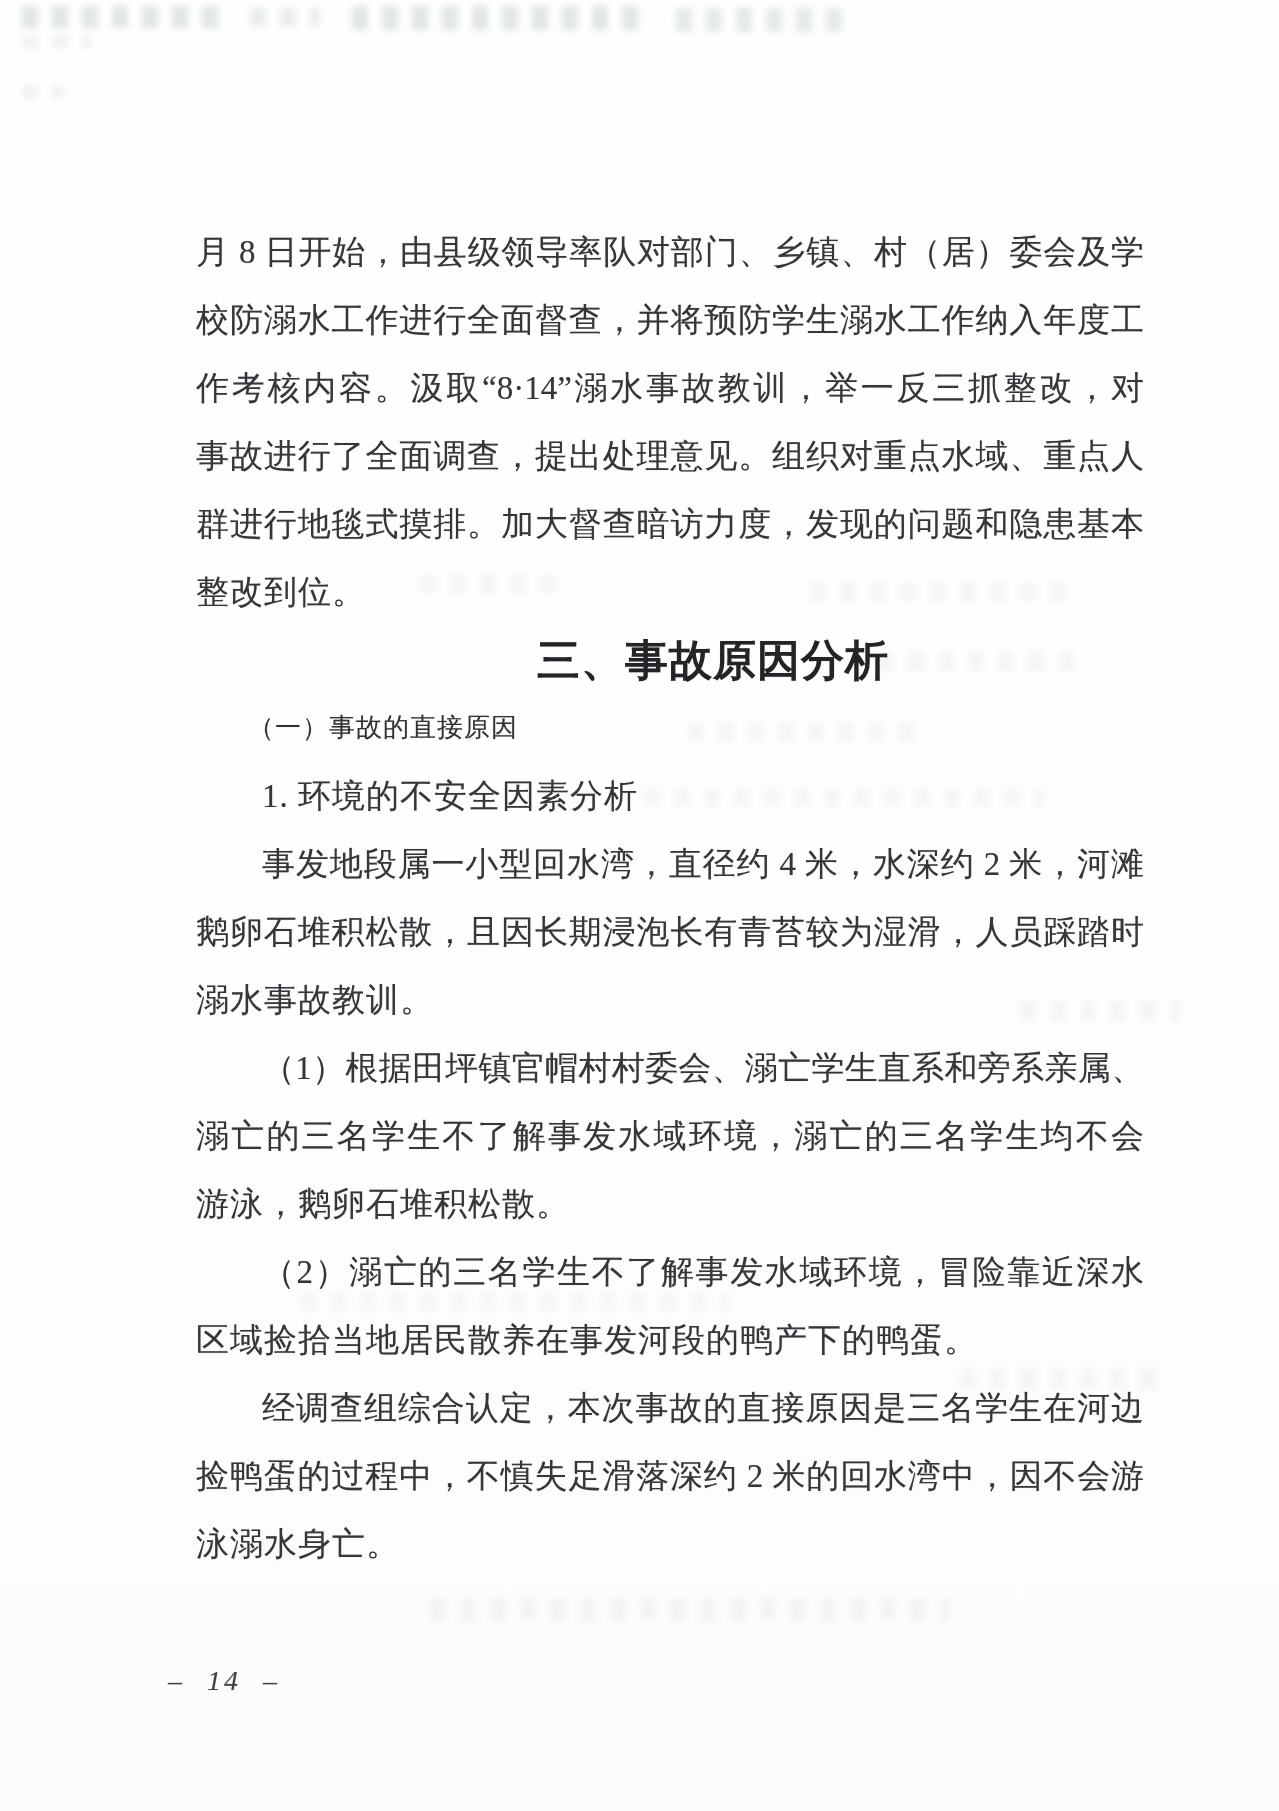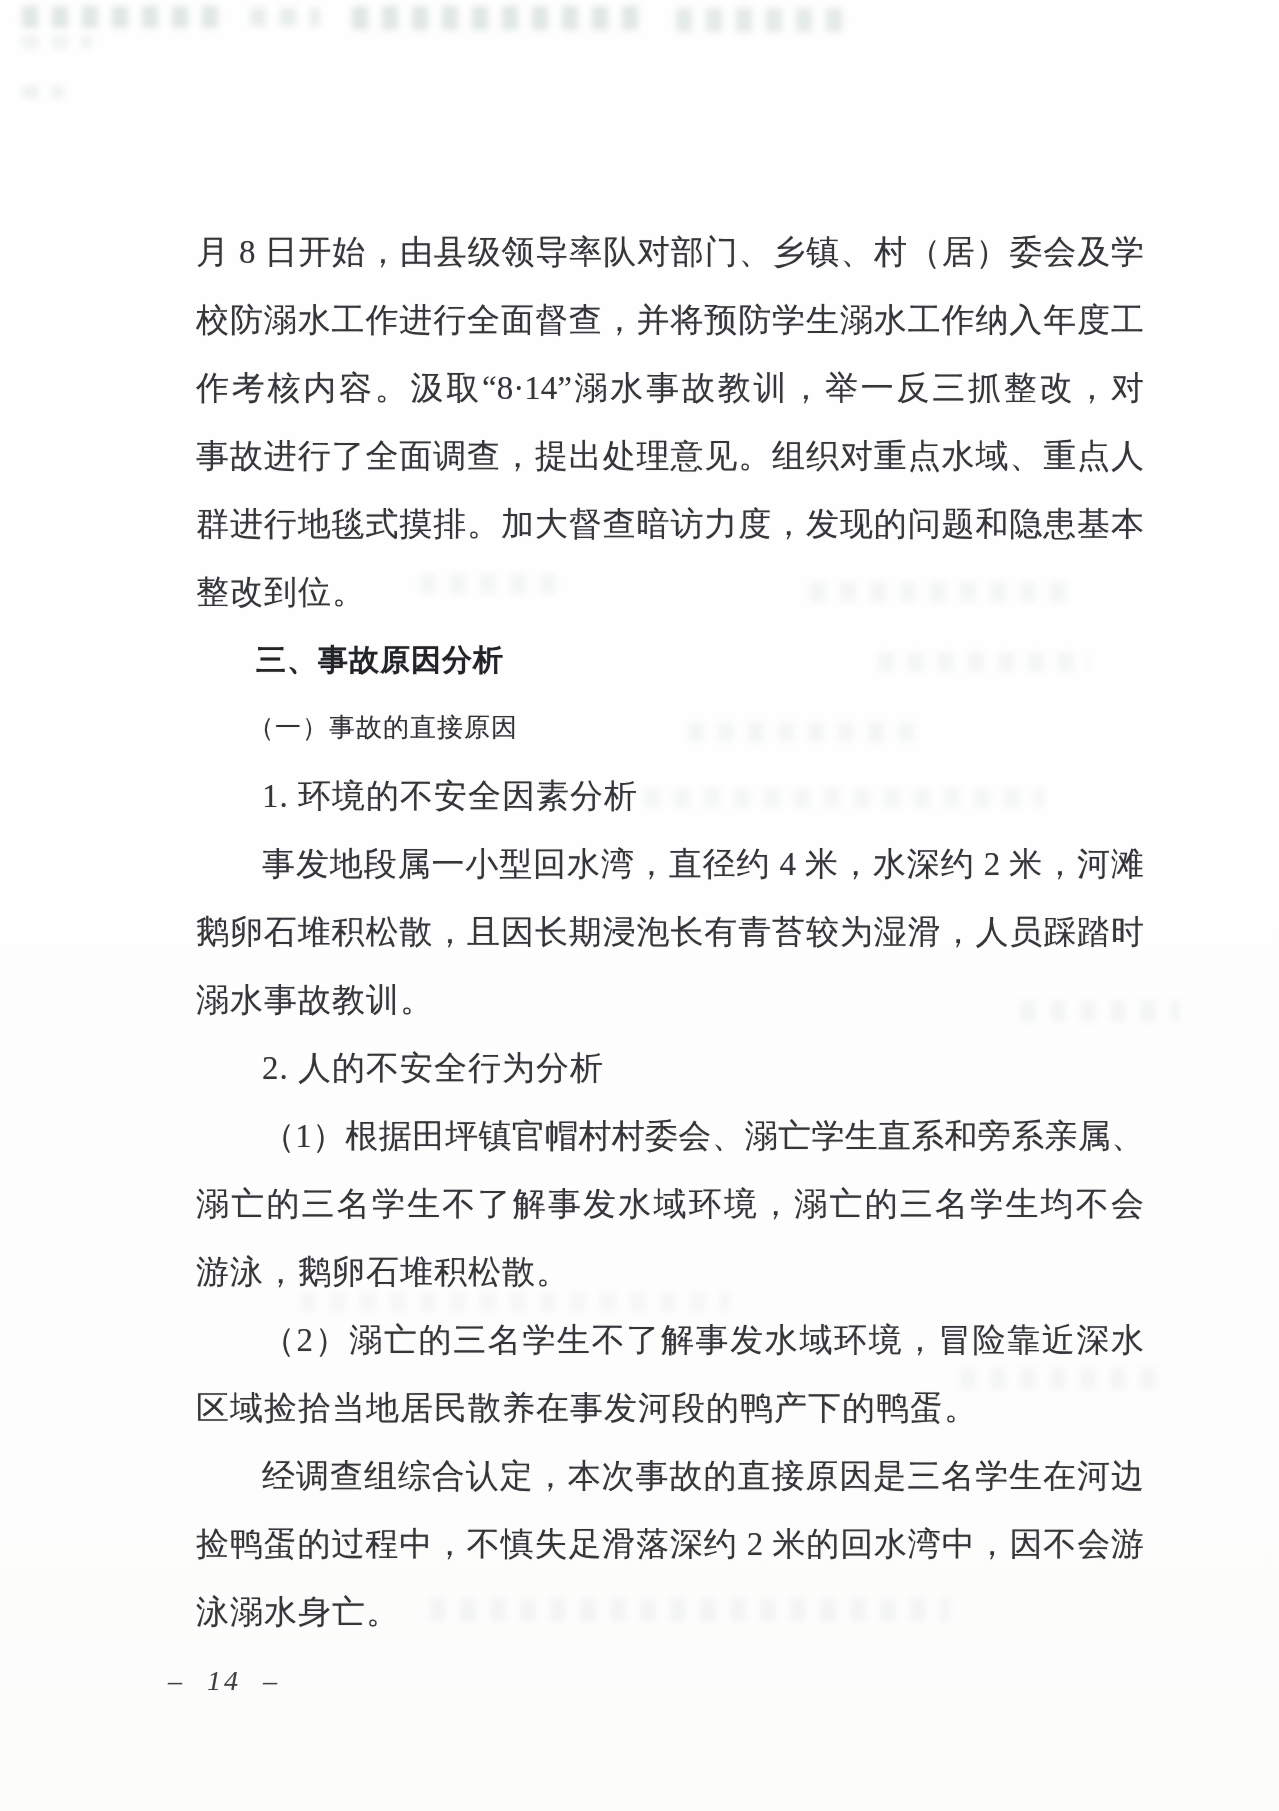"三、事故原因分析" .ln.heading { font-size: 30px -> 43px; text-align: none -> center }
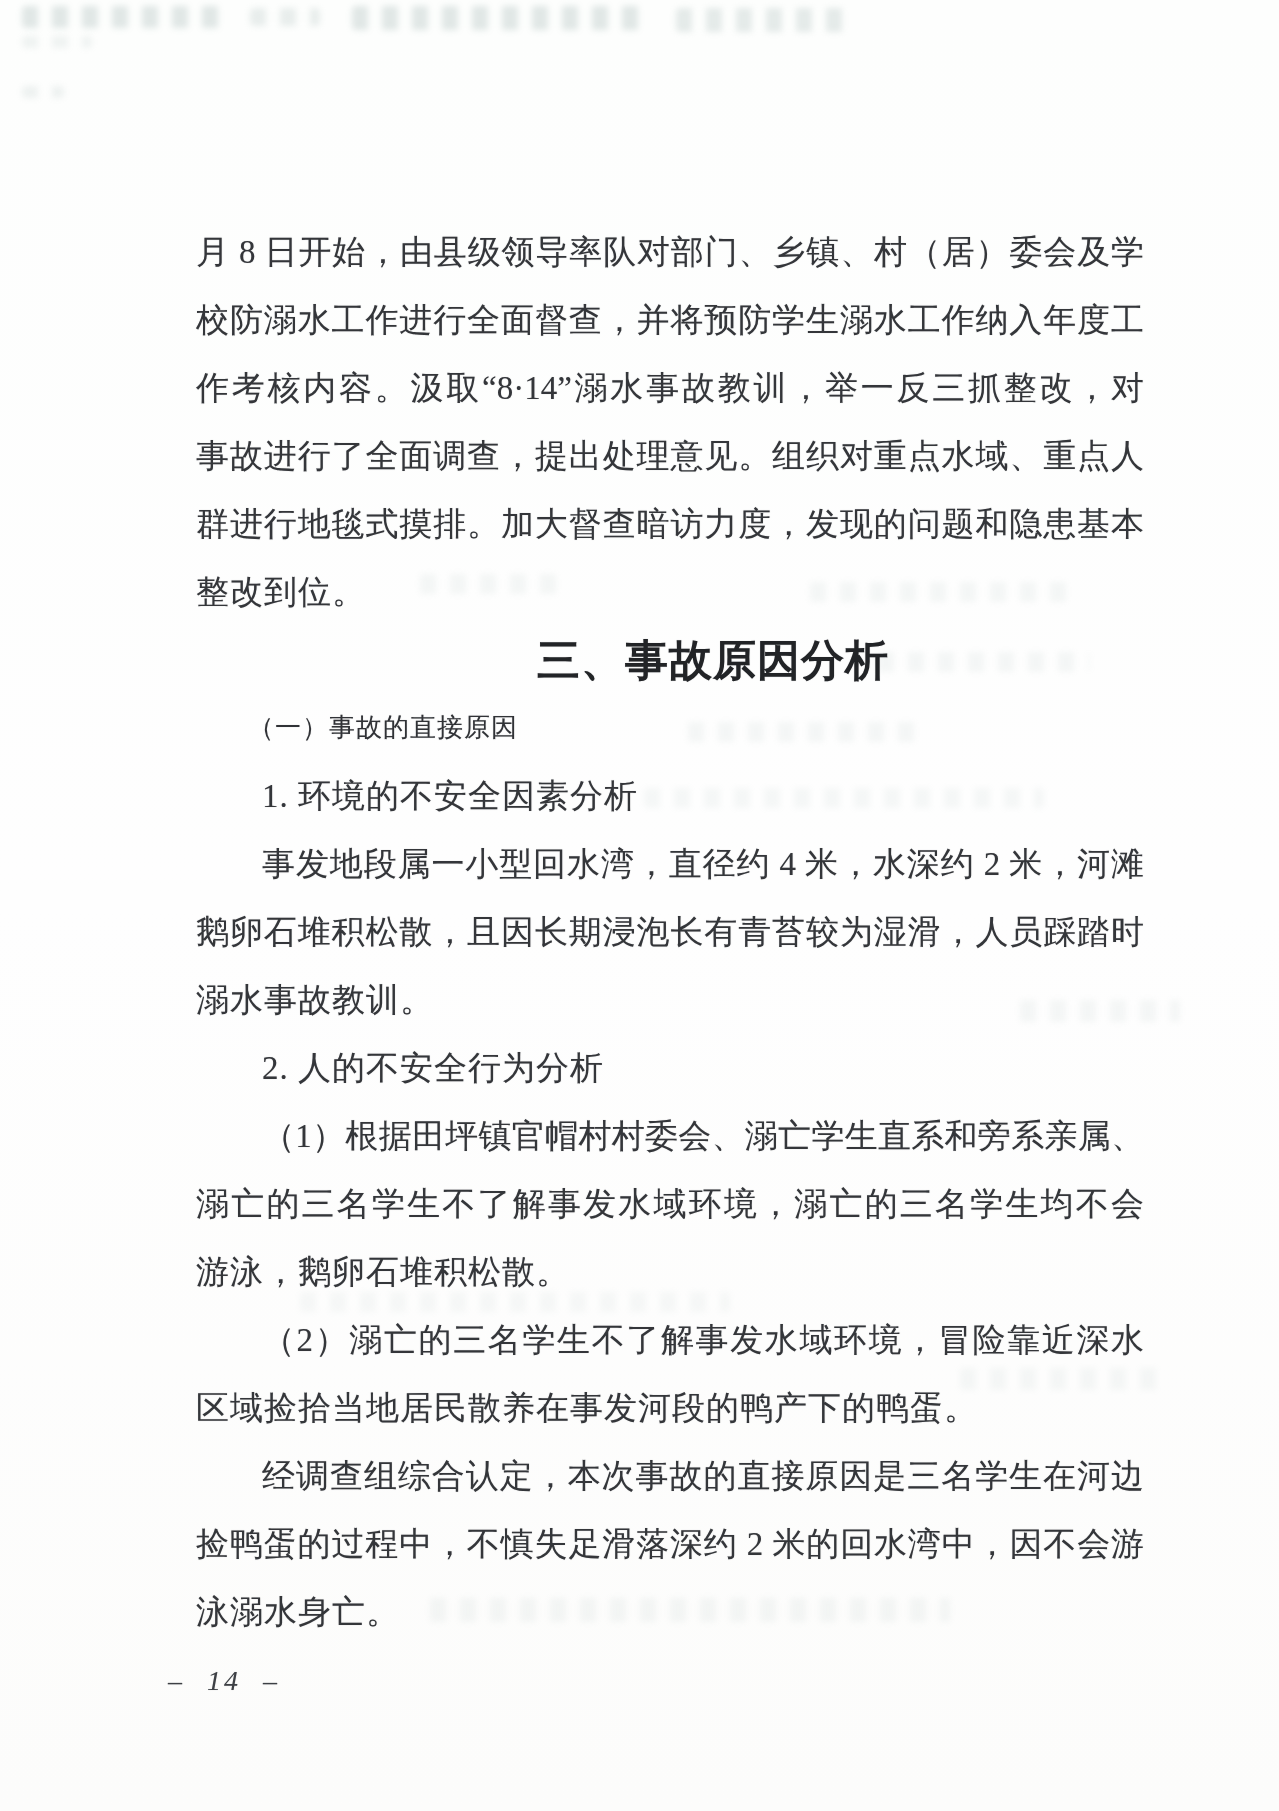"2. 人的不安全行为分析" div.ln { html: <div>2. 人的不安全行为分析</div> -> none }
